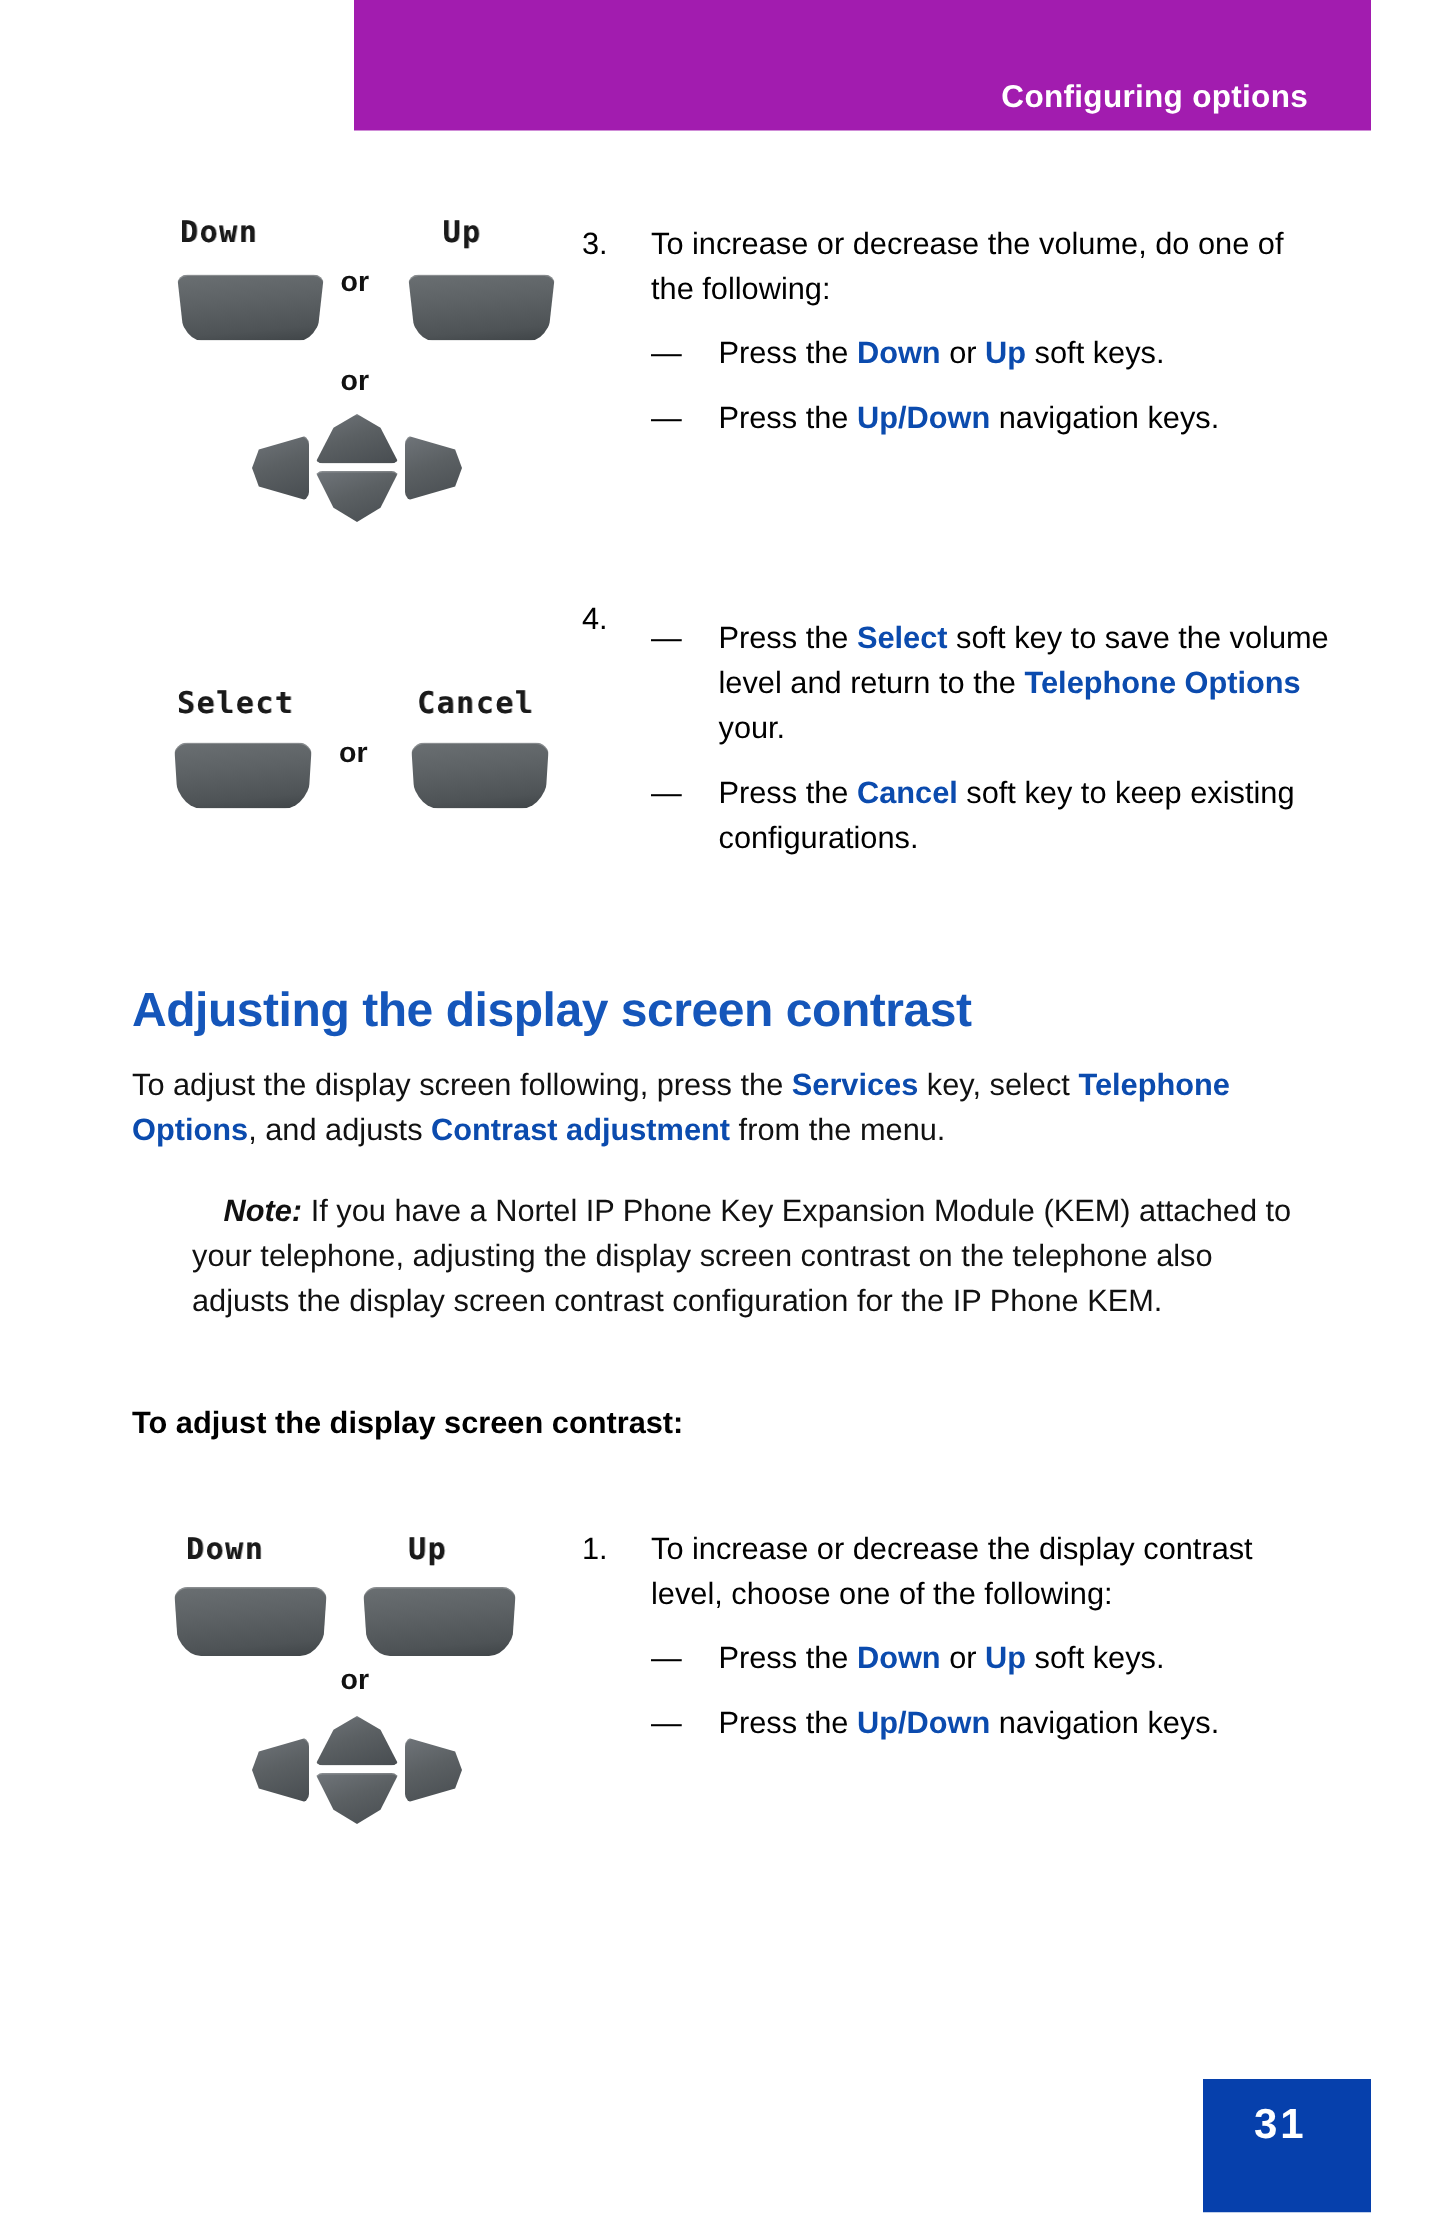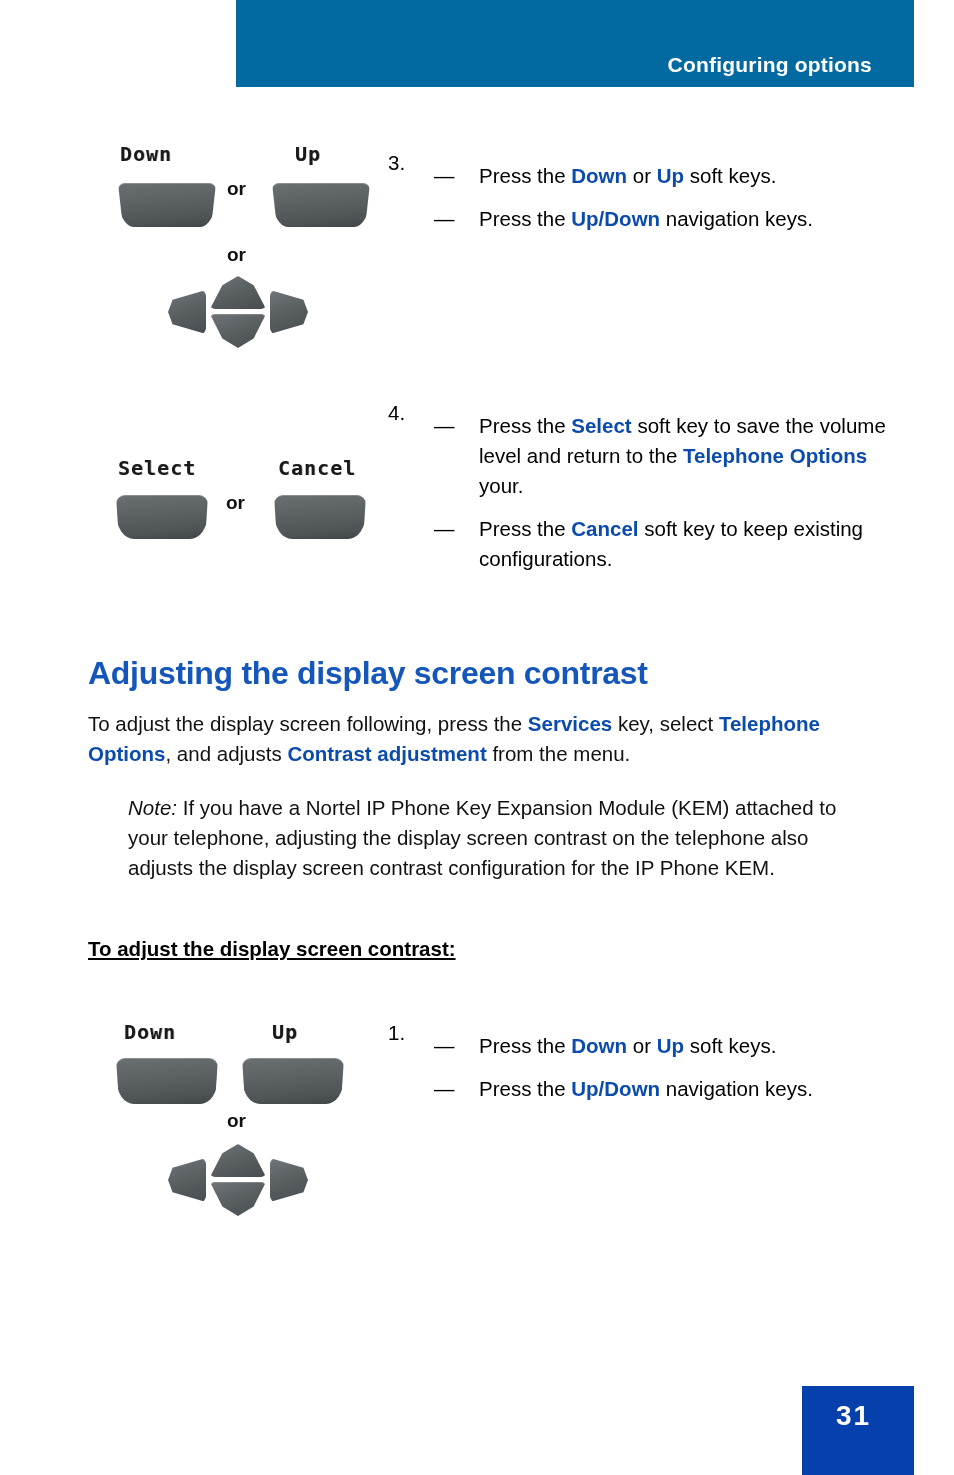"Configuring options" .header-banner { background: #0369a1 -> #a21caf }
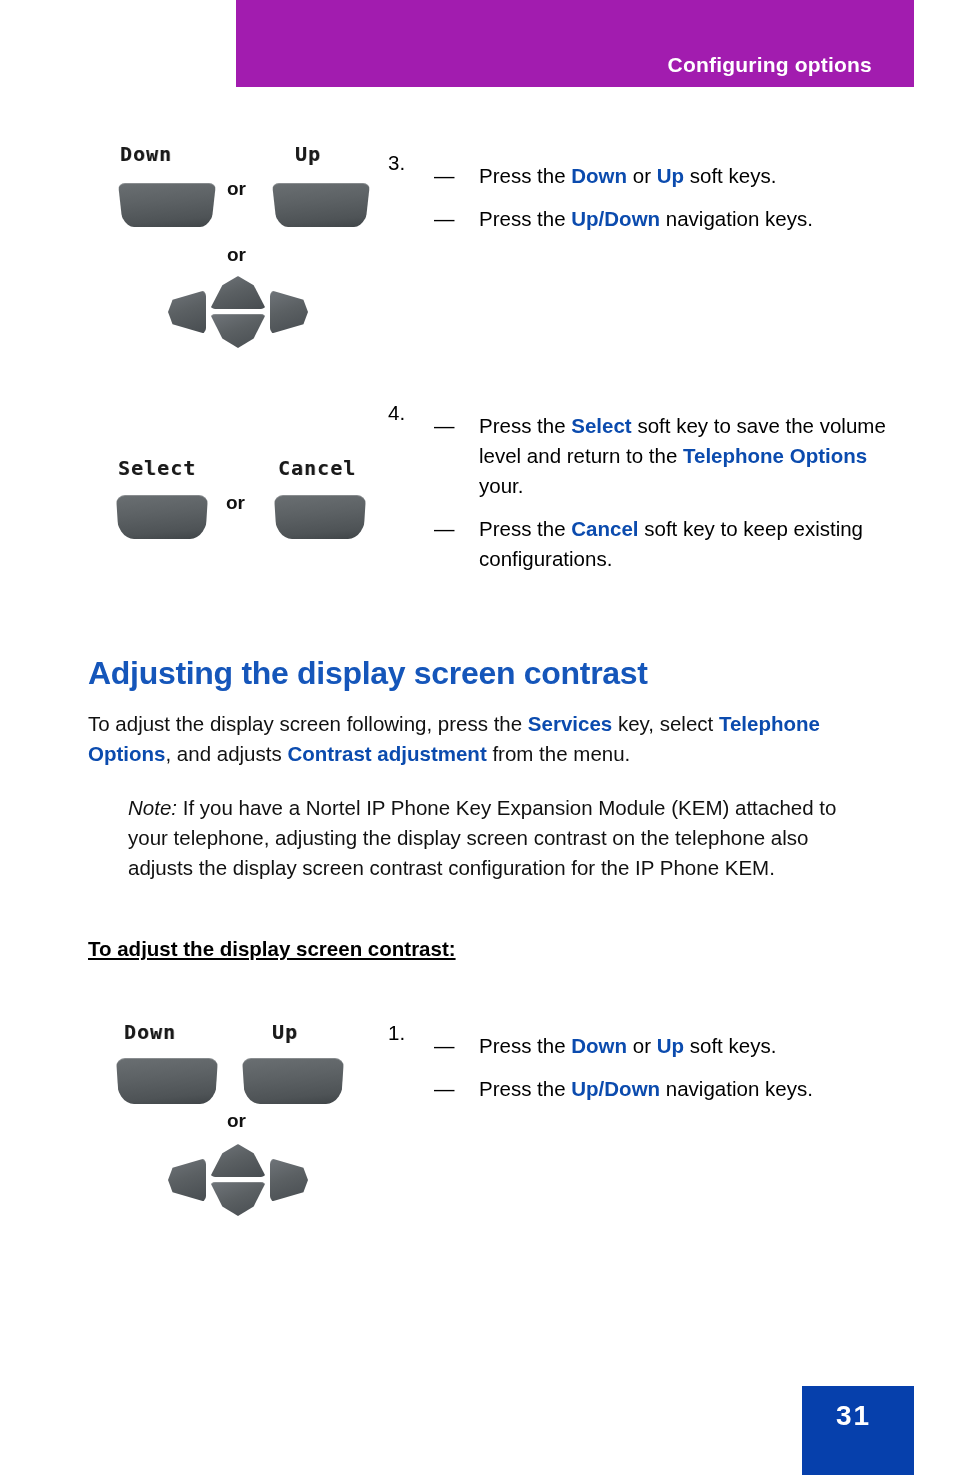"To increase or decrease the volume," p.step-para { html: none -> <p>To increase or decrease the volume, do one of the following:</p> }
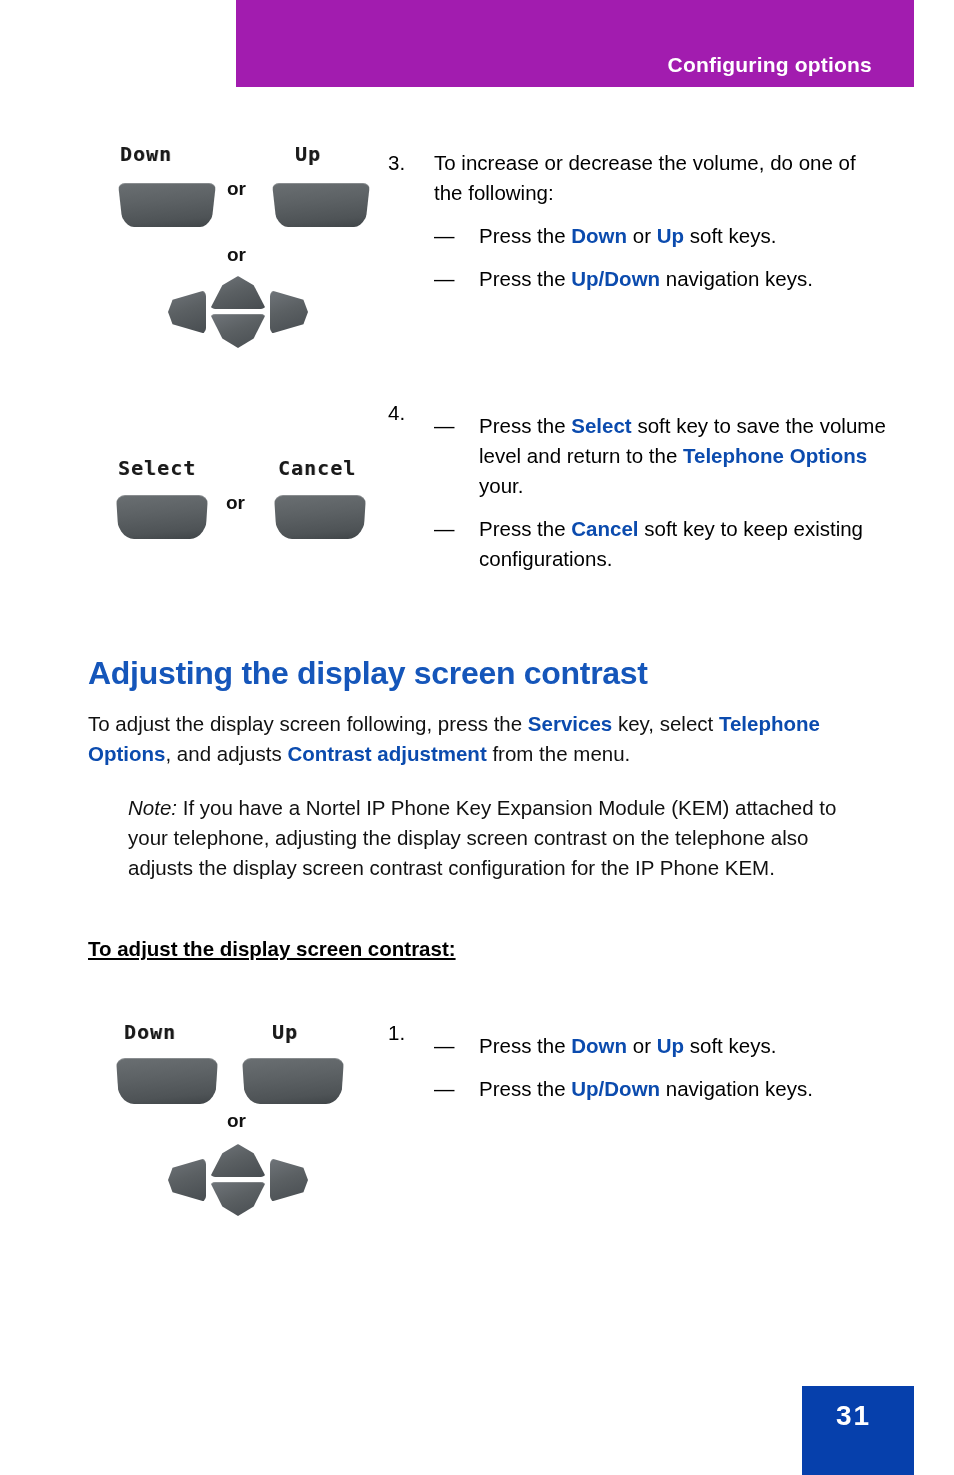"Note:" .note-lead { font-weight: normal -> bold; margin-left: none -> 21px }
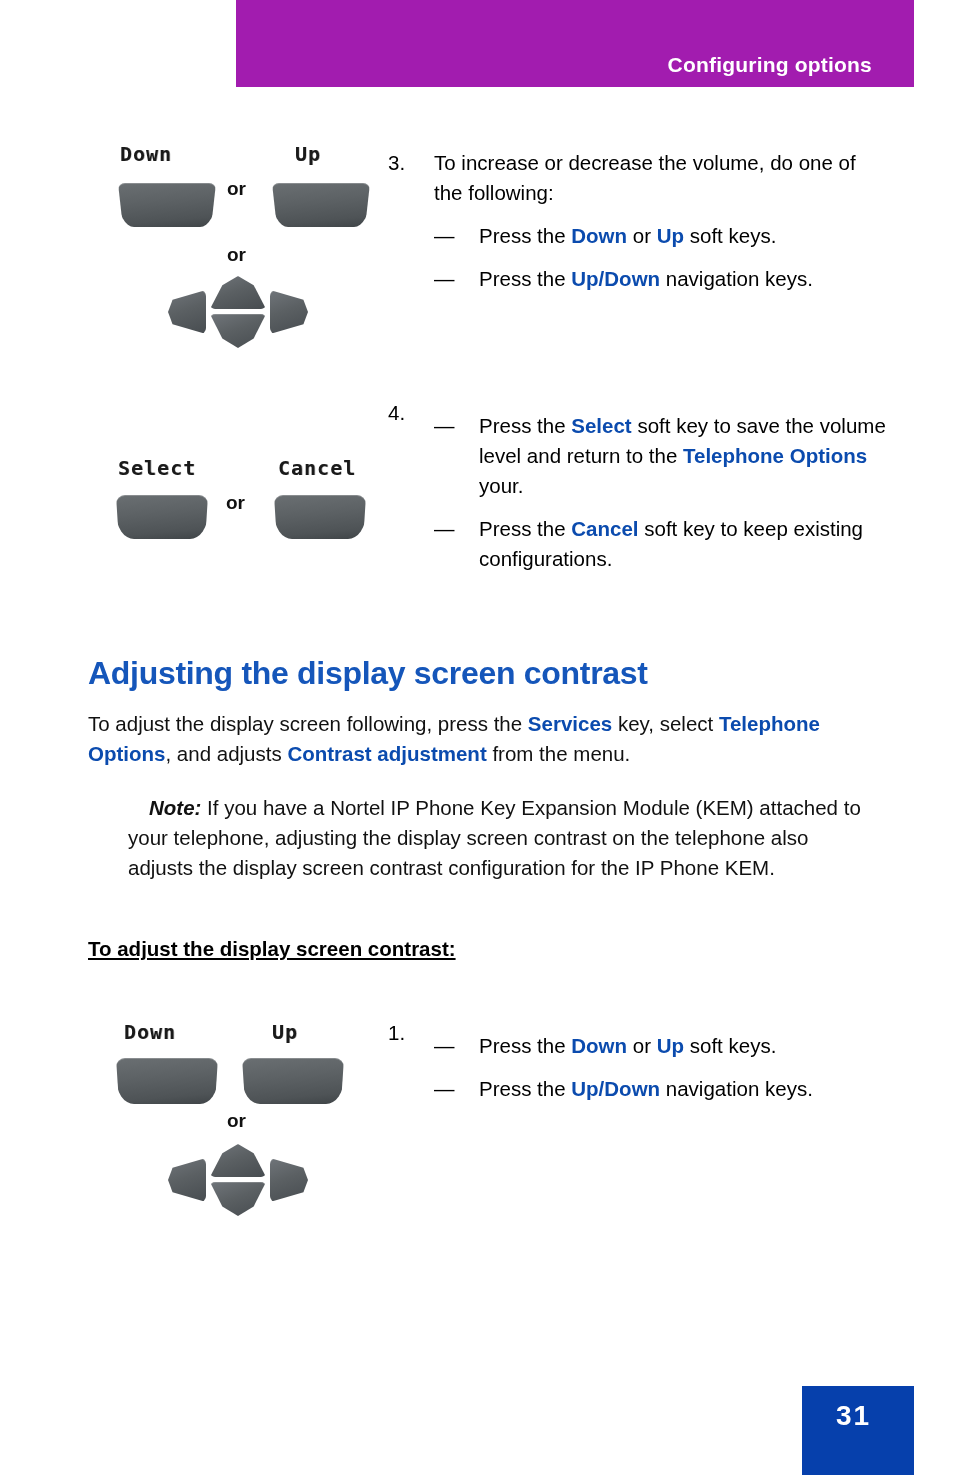"To adjust the display screen contrast:" div.sub-heading { text-decoration: underline -> none }
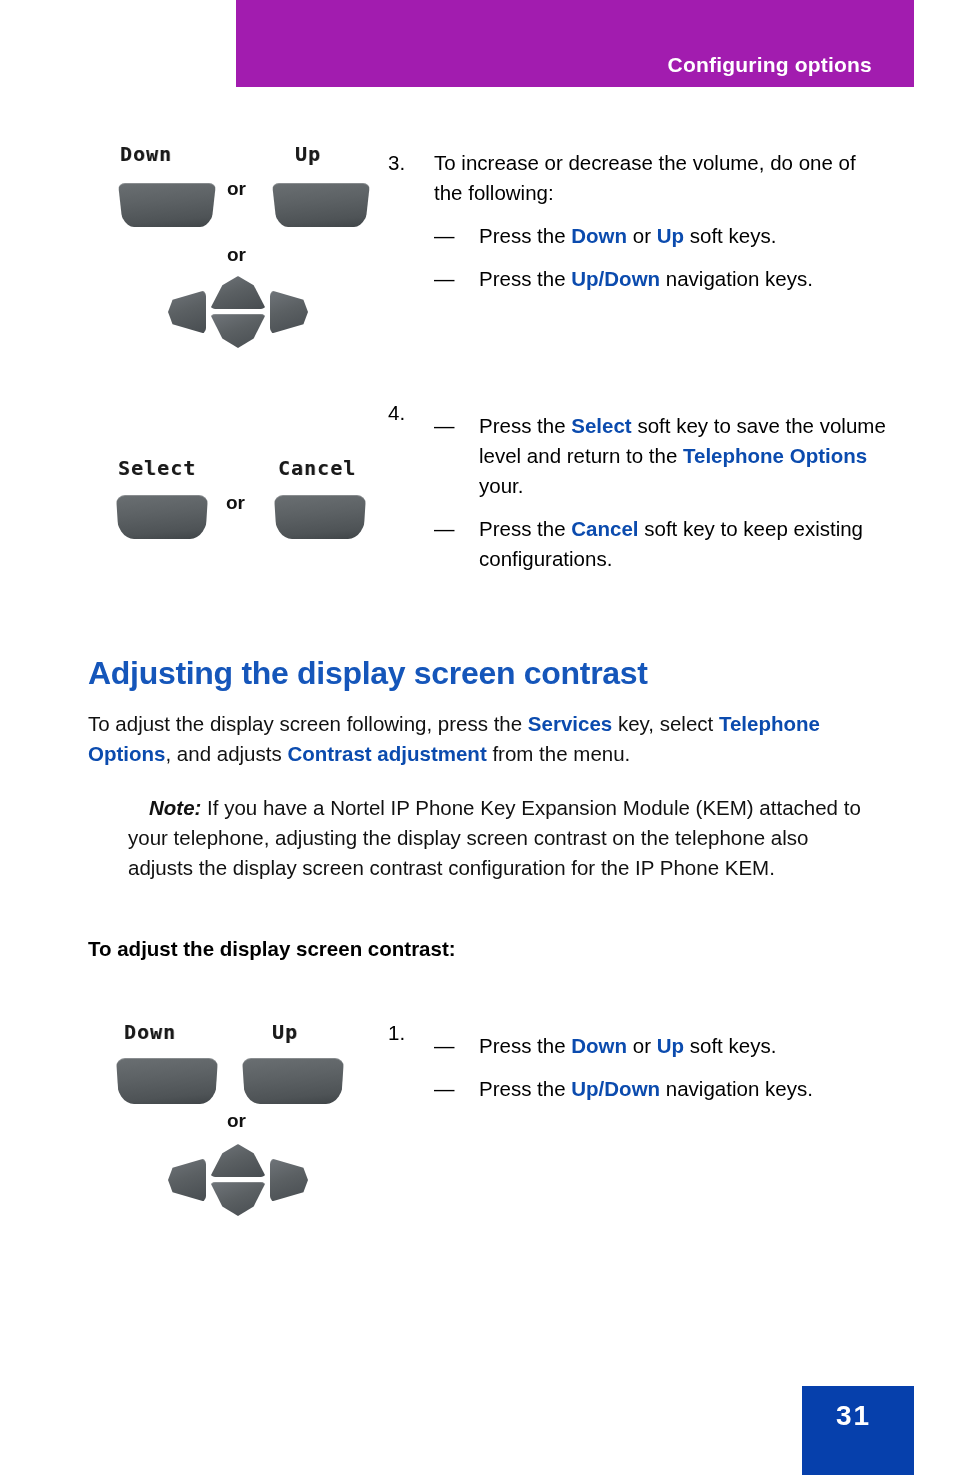"To increase or decrease the display" p.step-para { html: none -> <p>To increase or decrease the display contrast level, choose one of the following:</p> }
